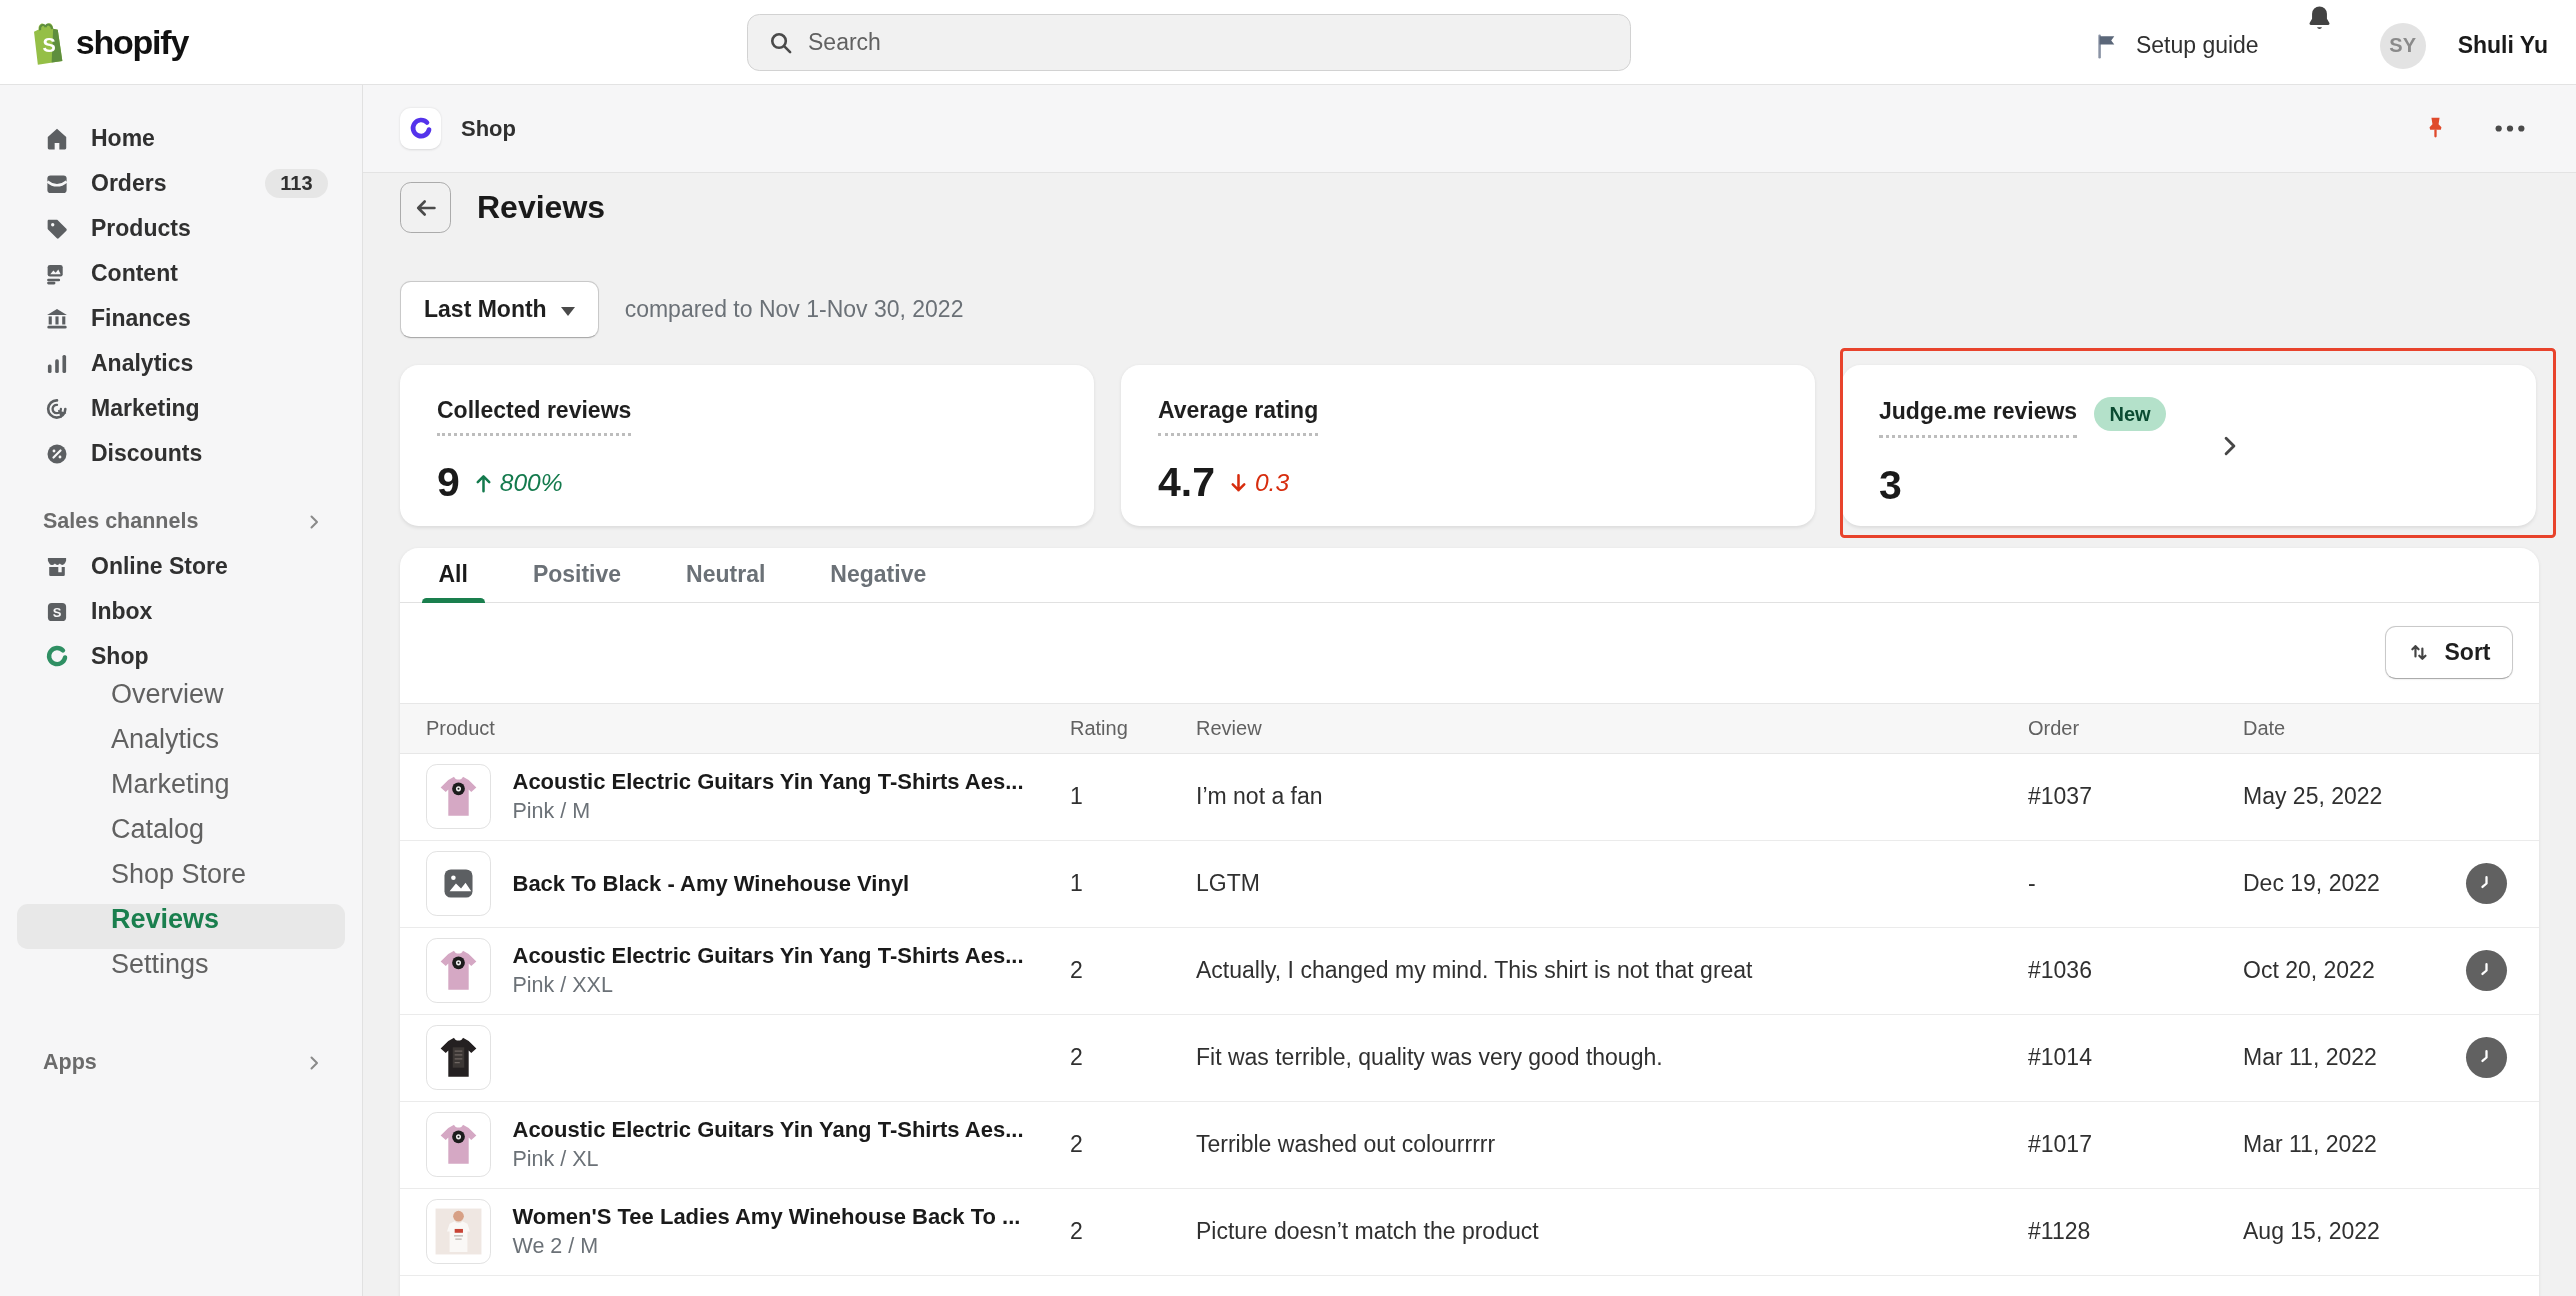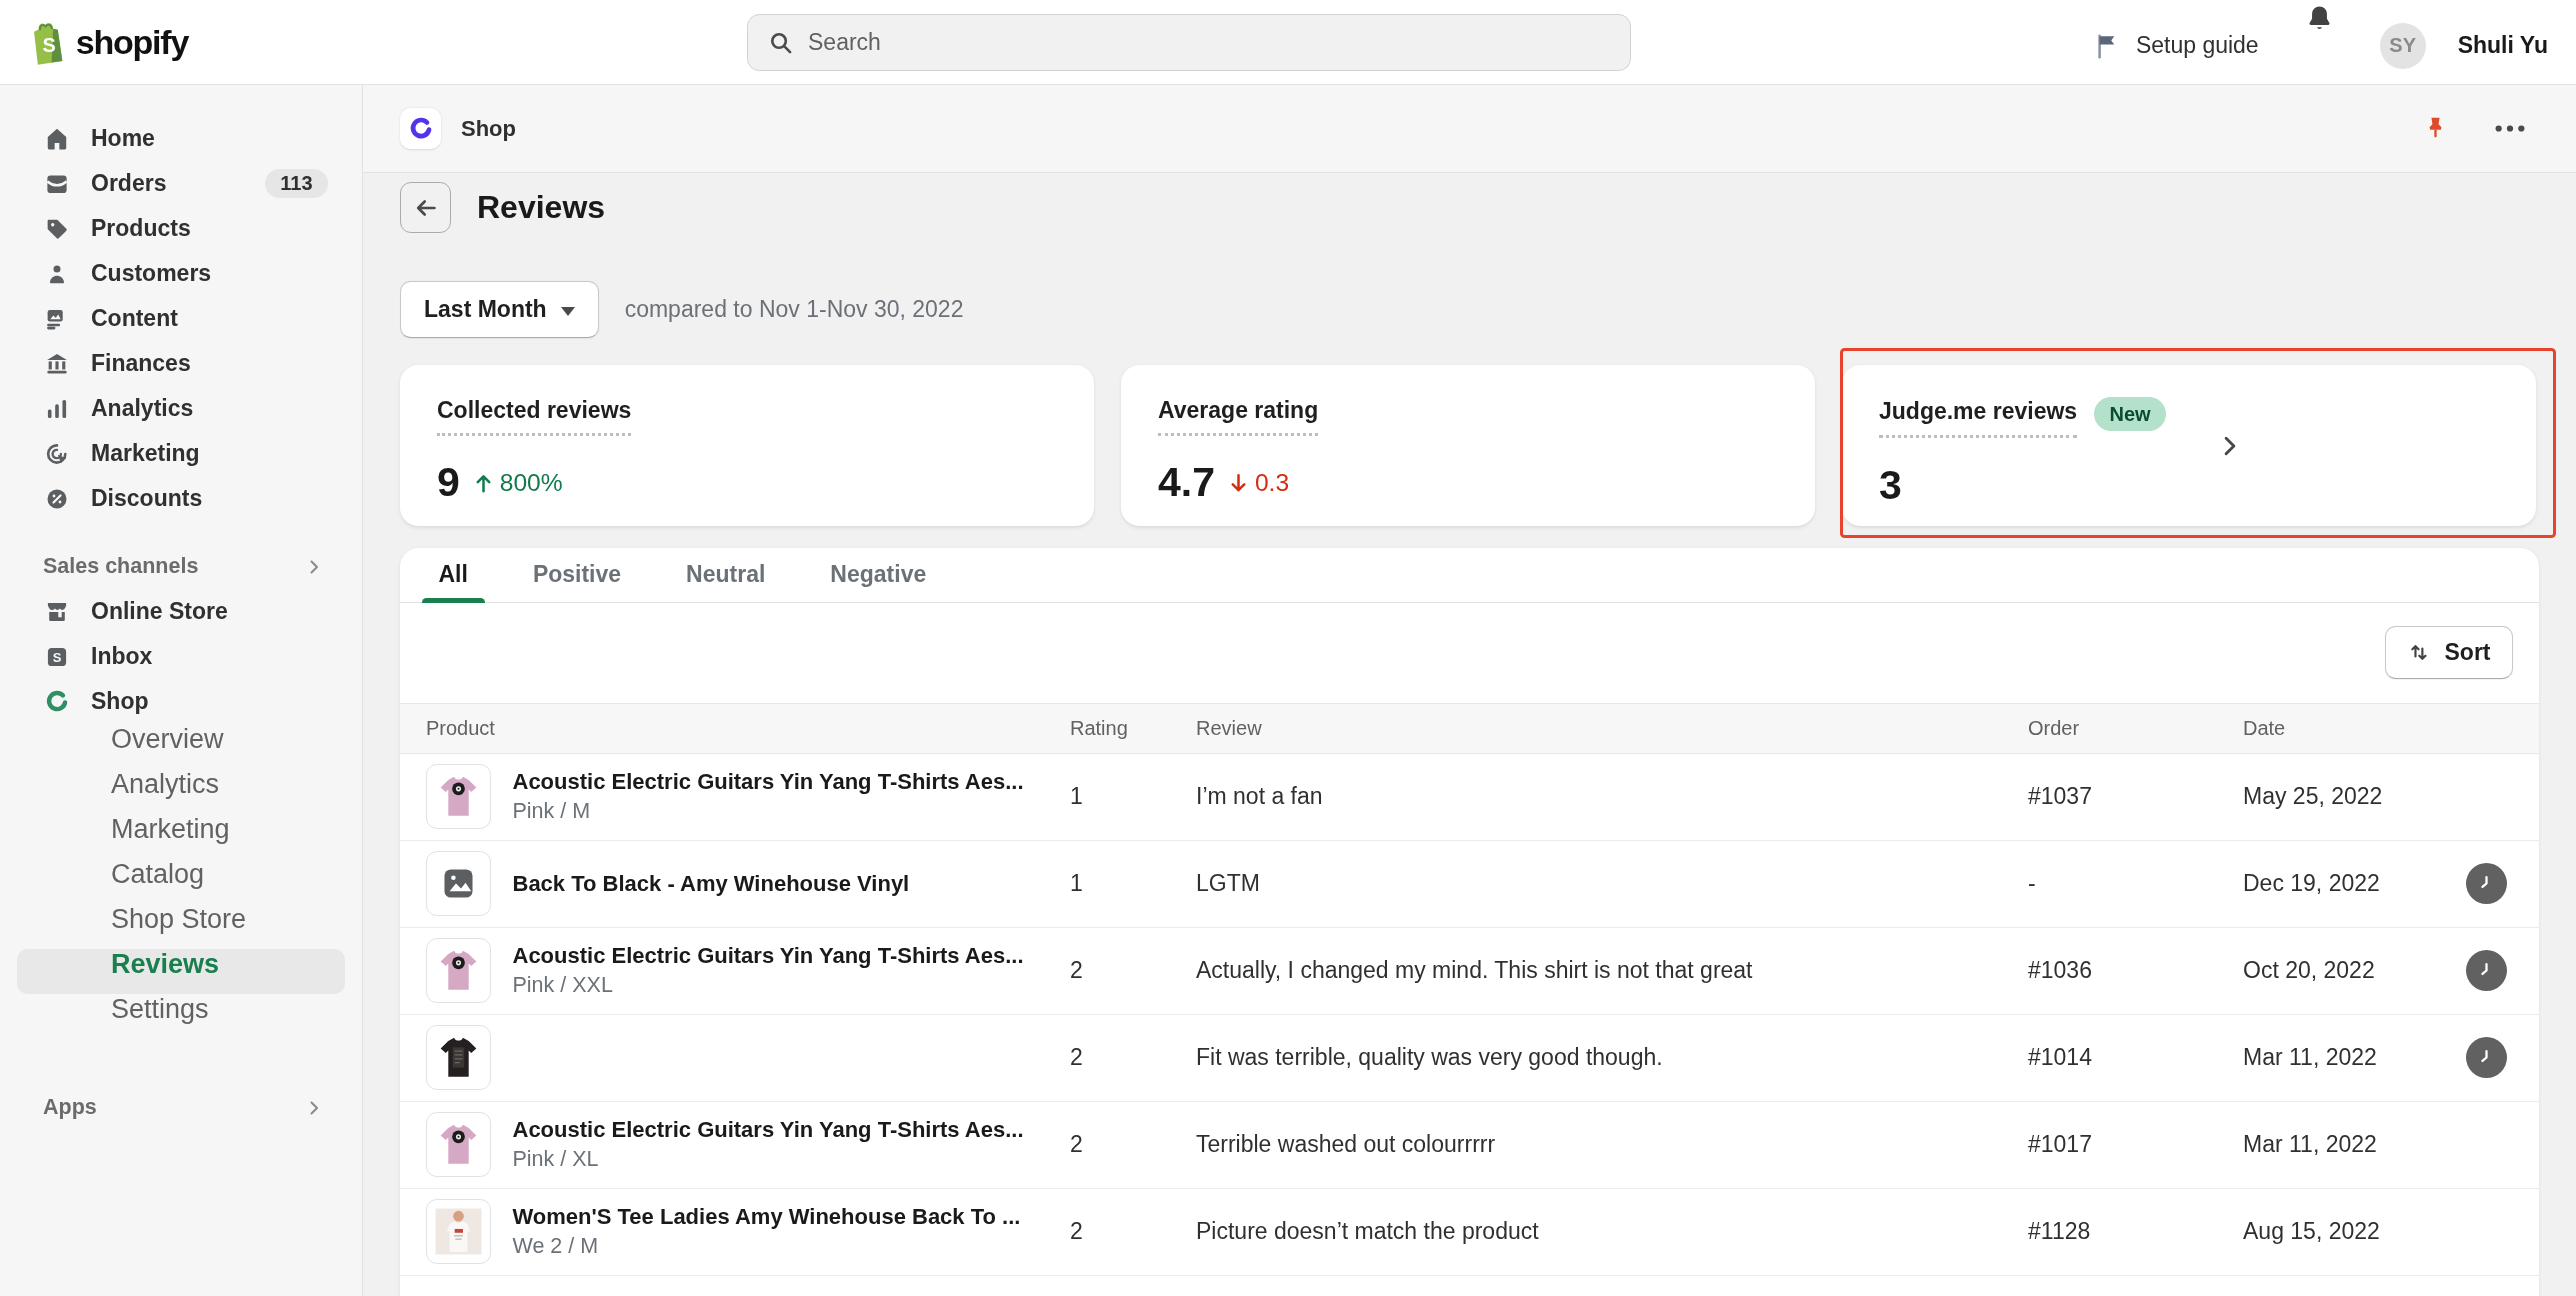"Customers" div.nav-item { html: <div> <span> <svg> <circle></circle> <path></path> </svg> </span> <span>Customers</span> </div> -> none }
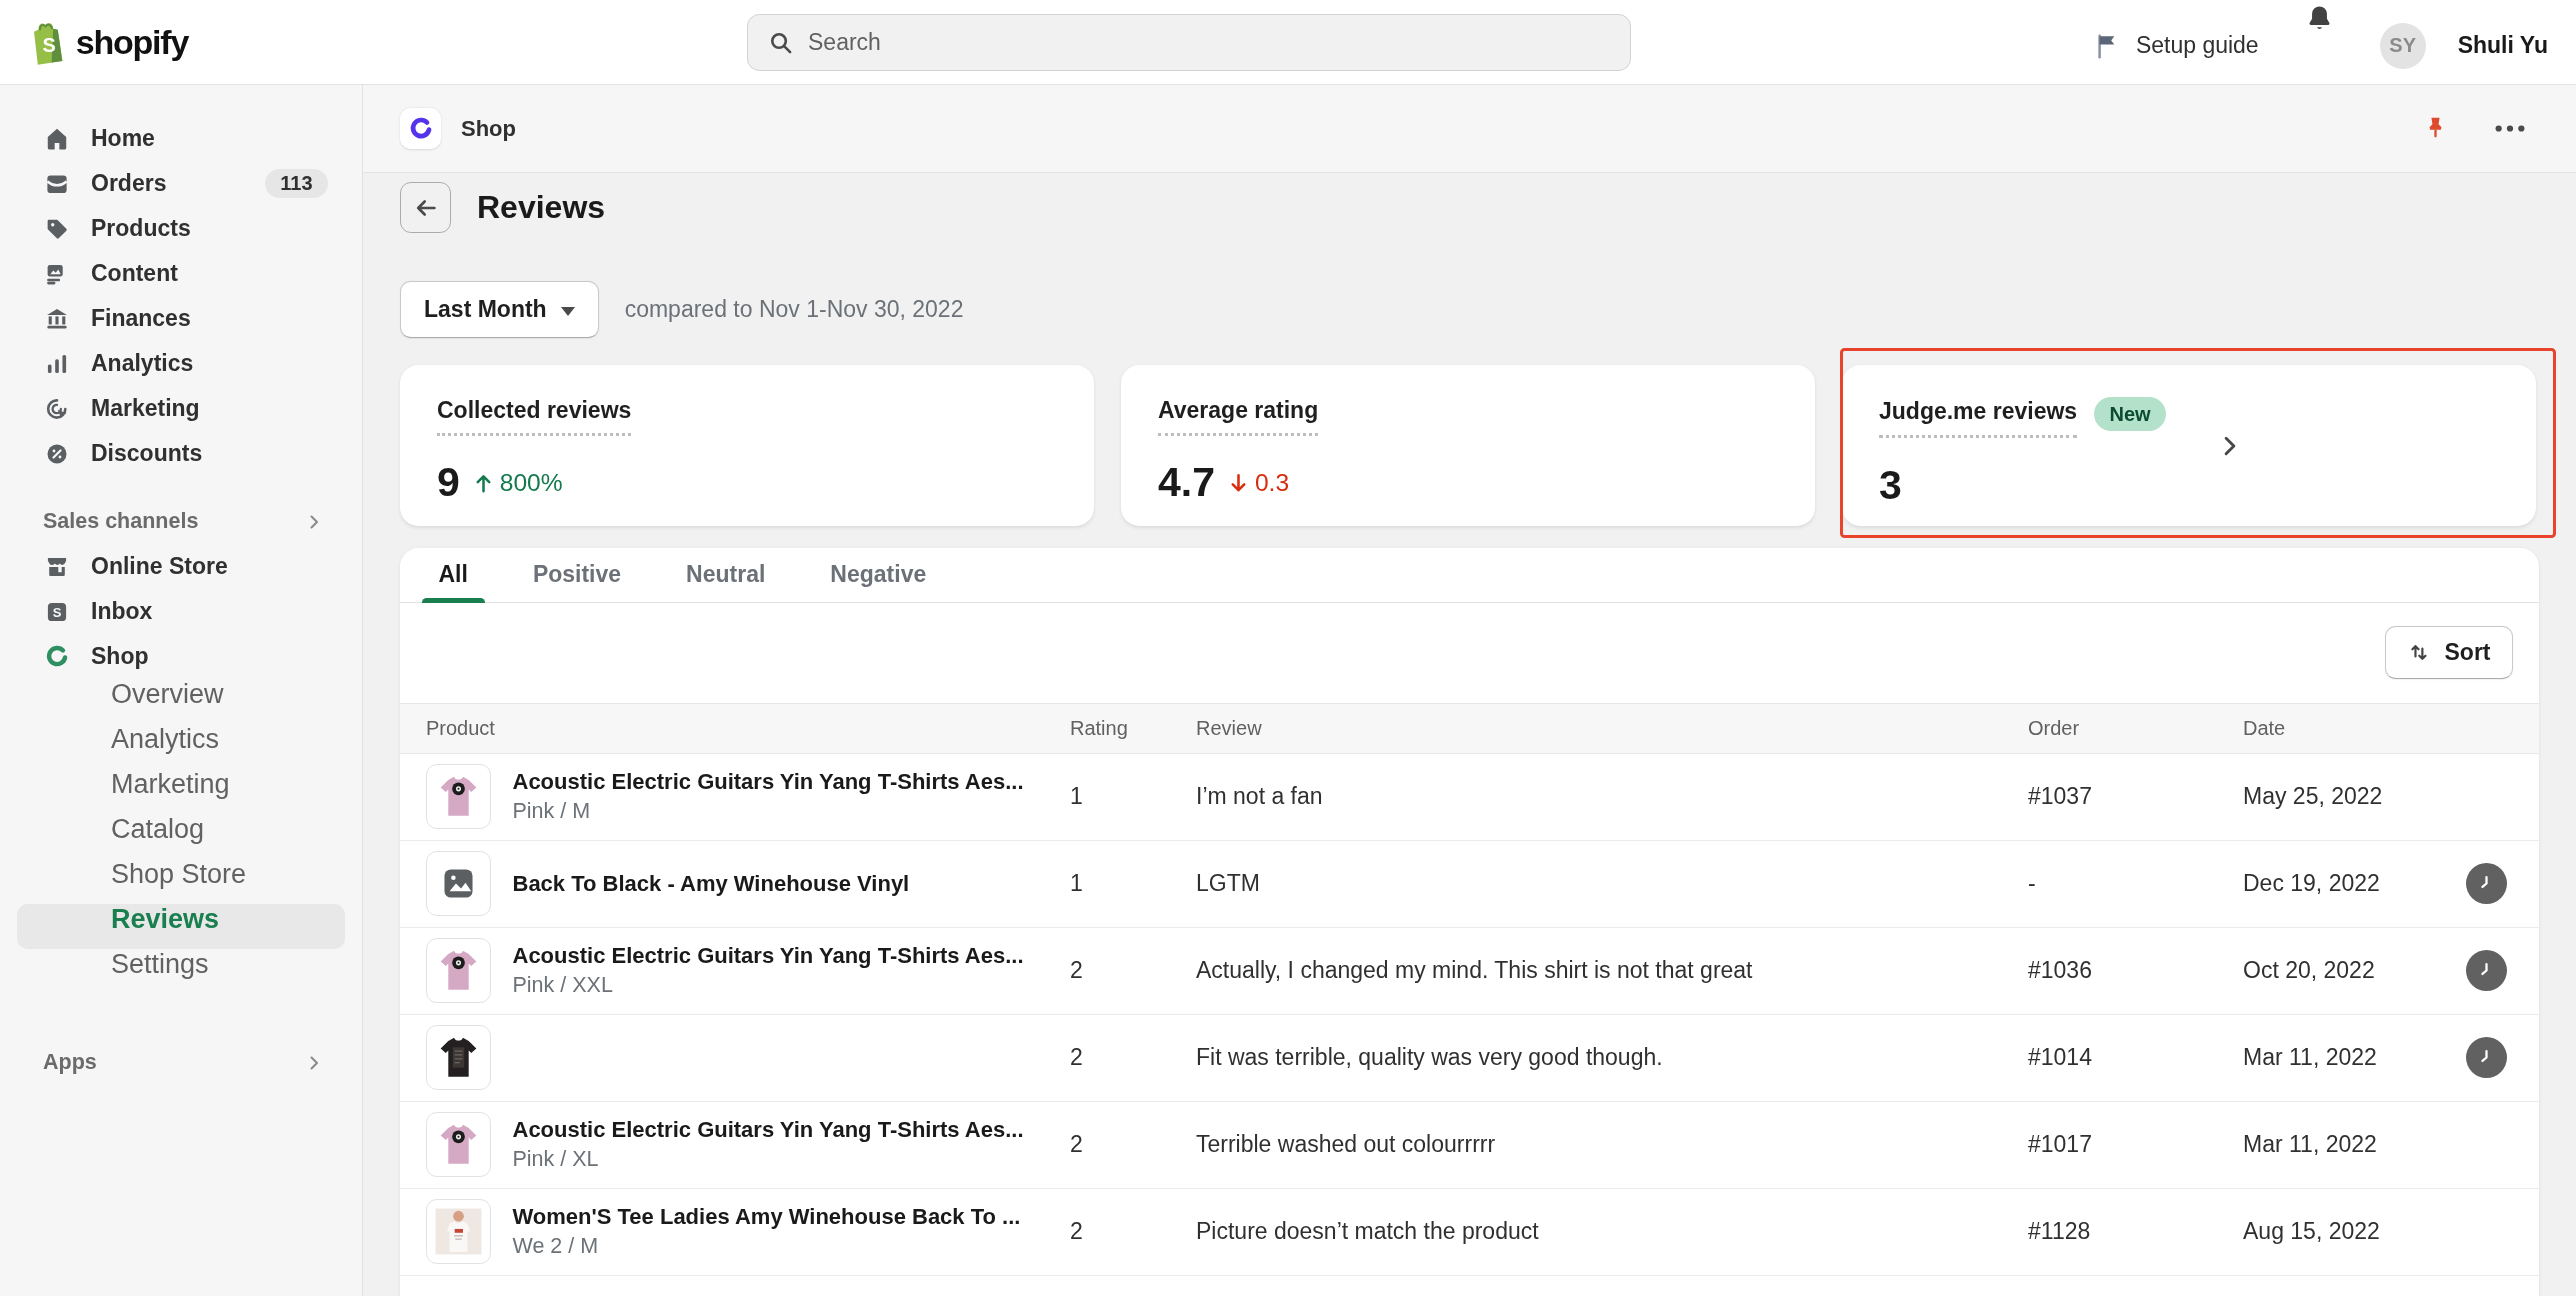"800%" .delta { font-style: none -> italic }
